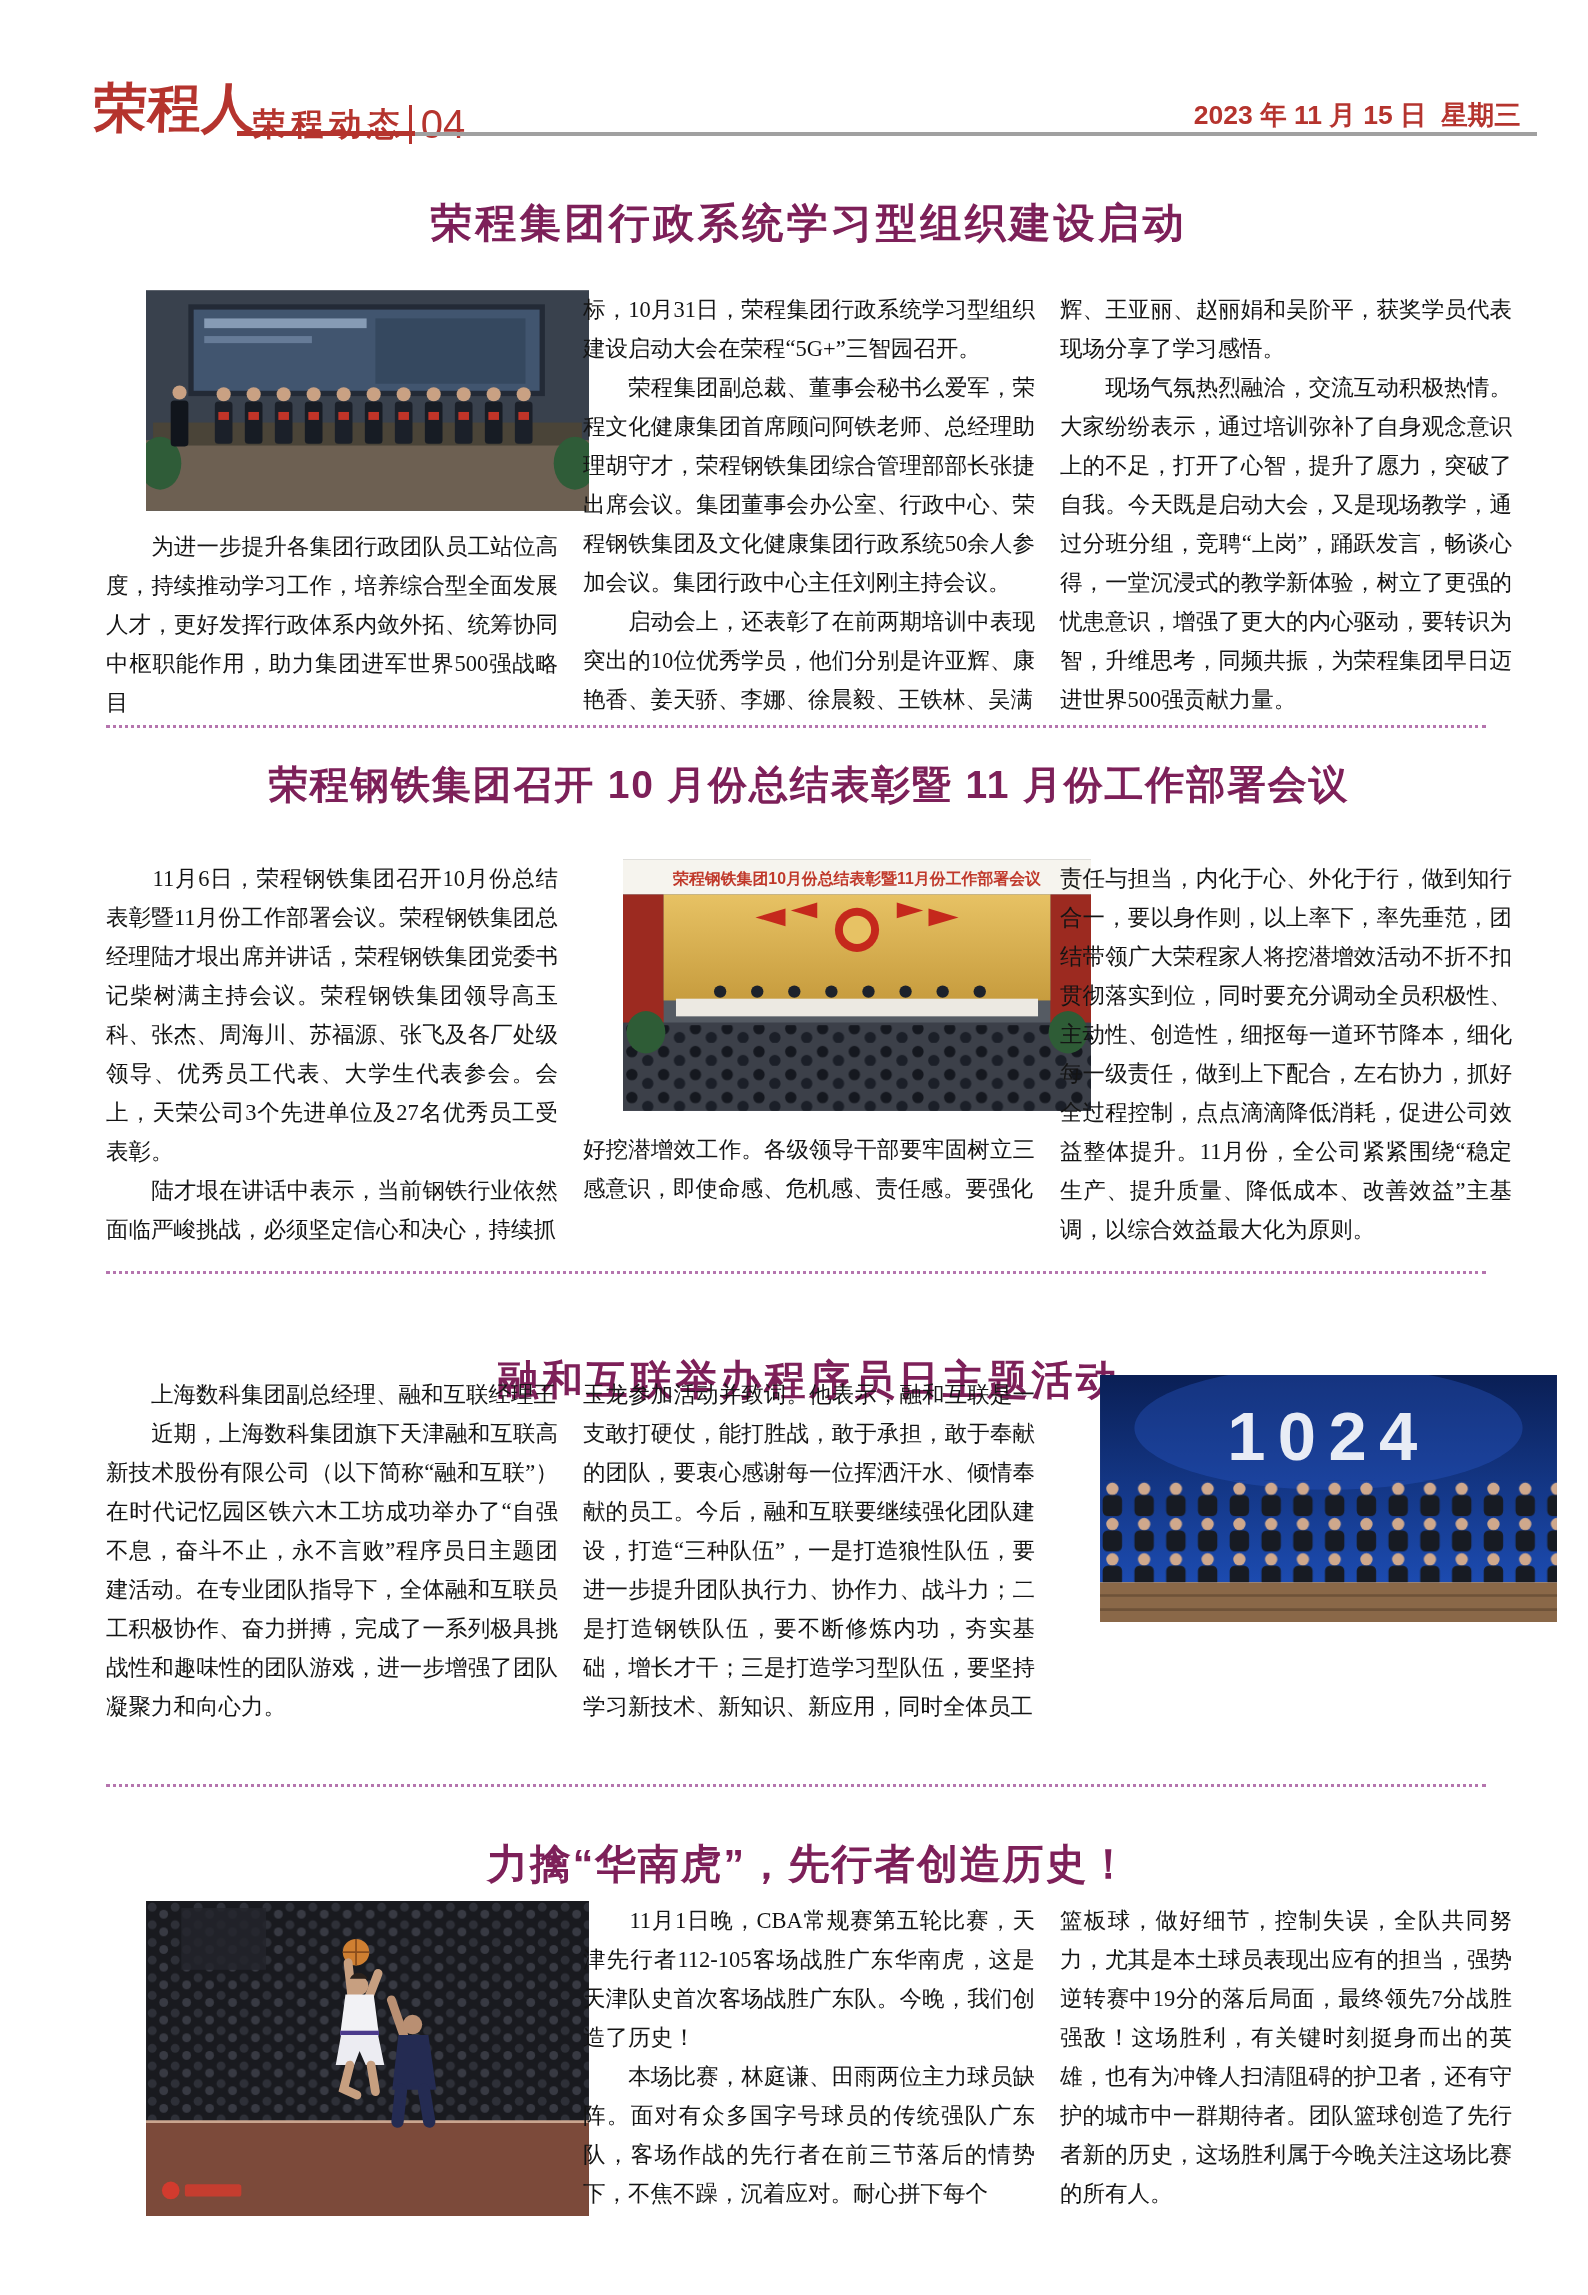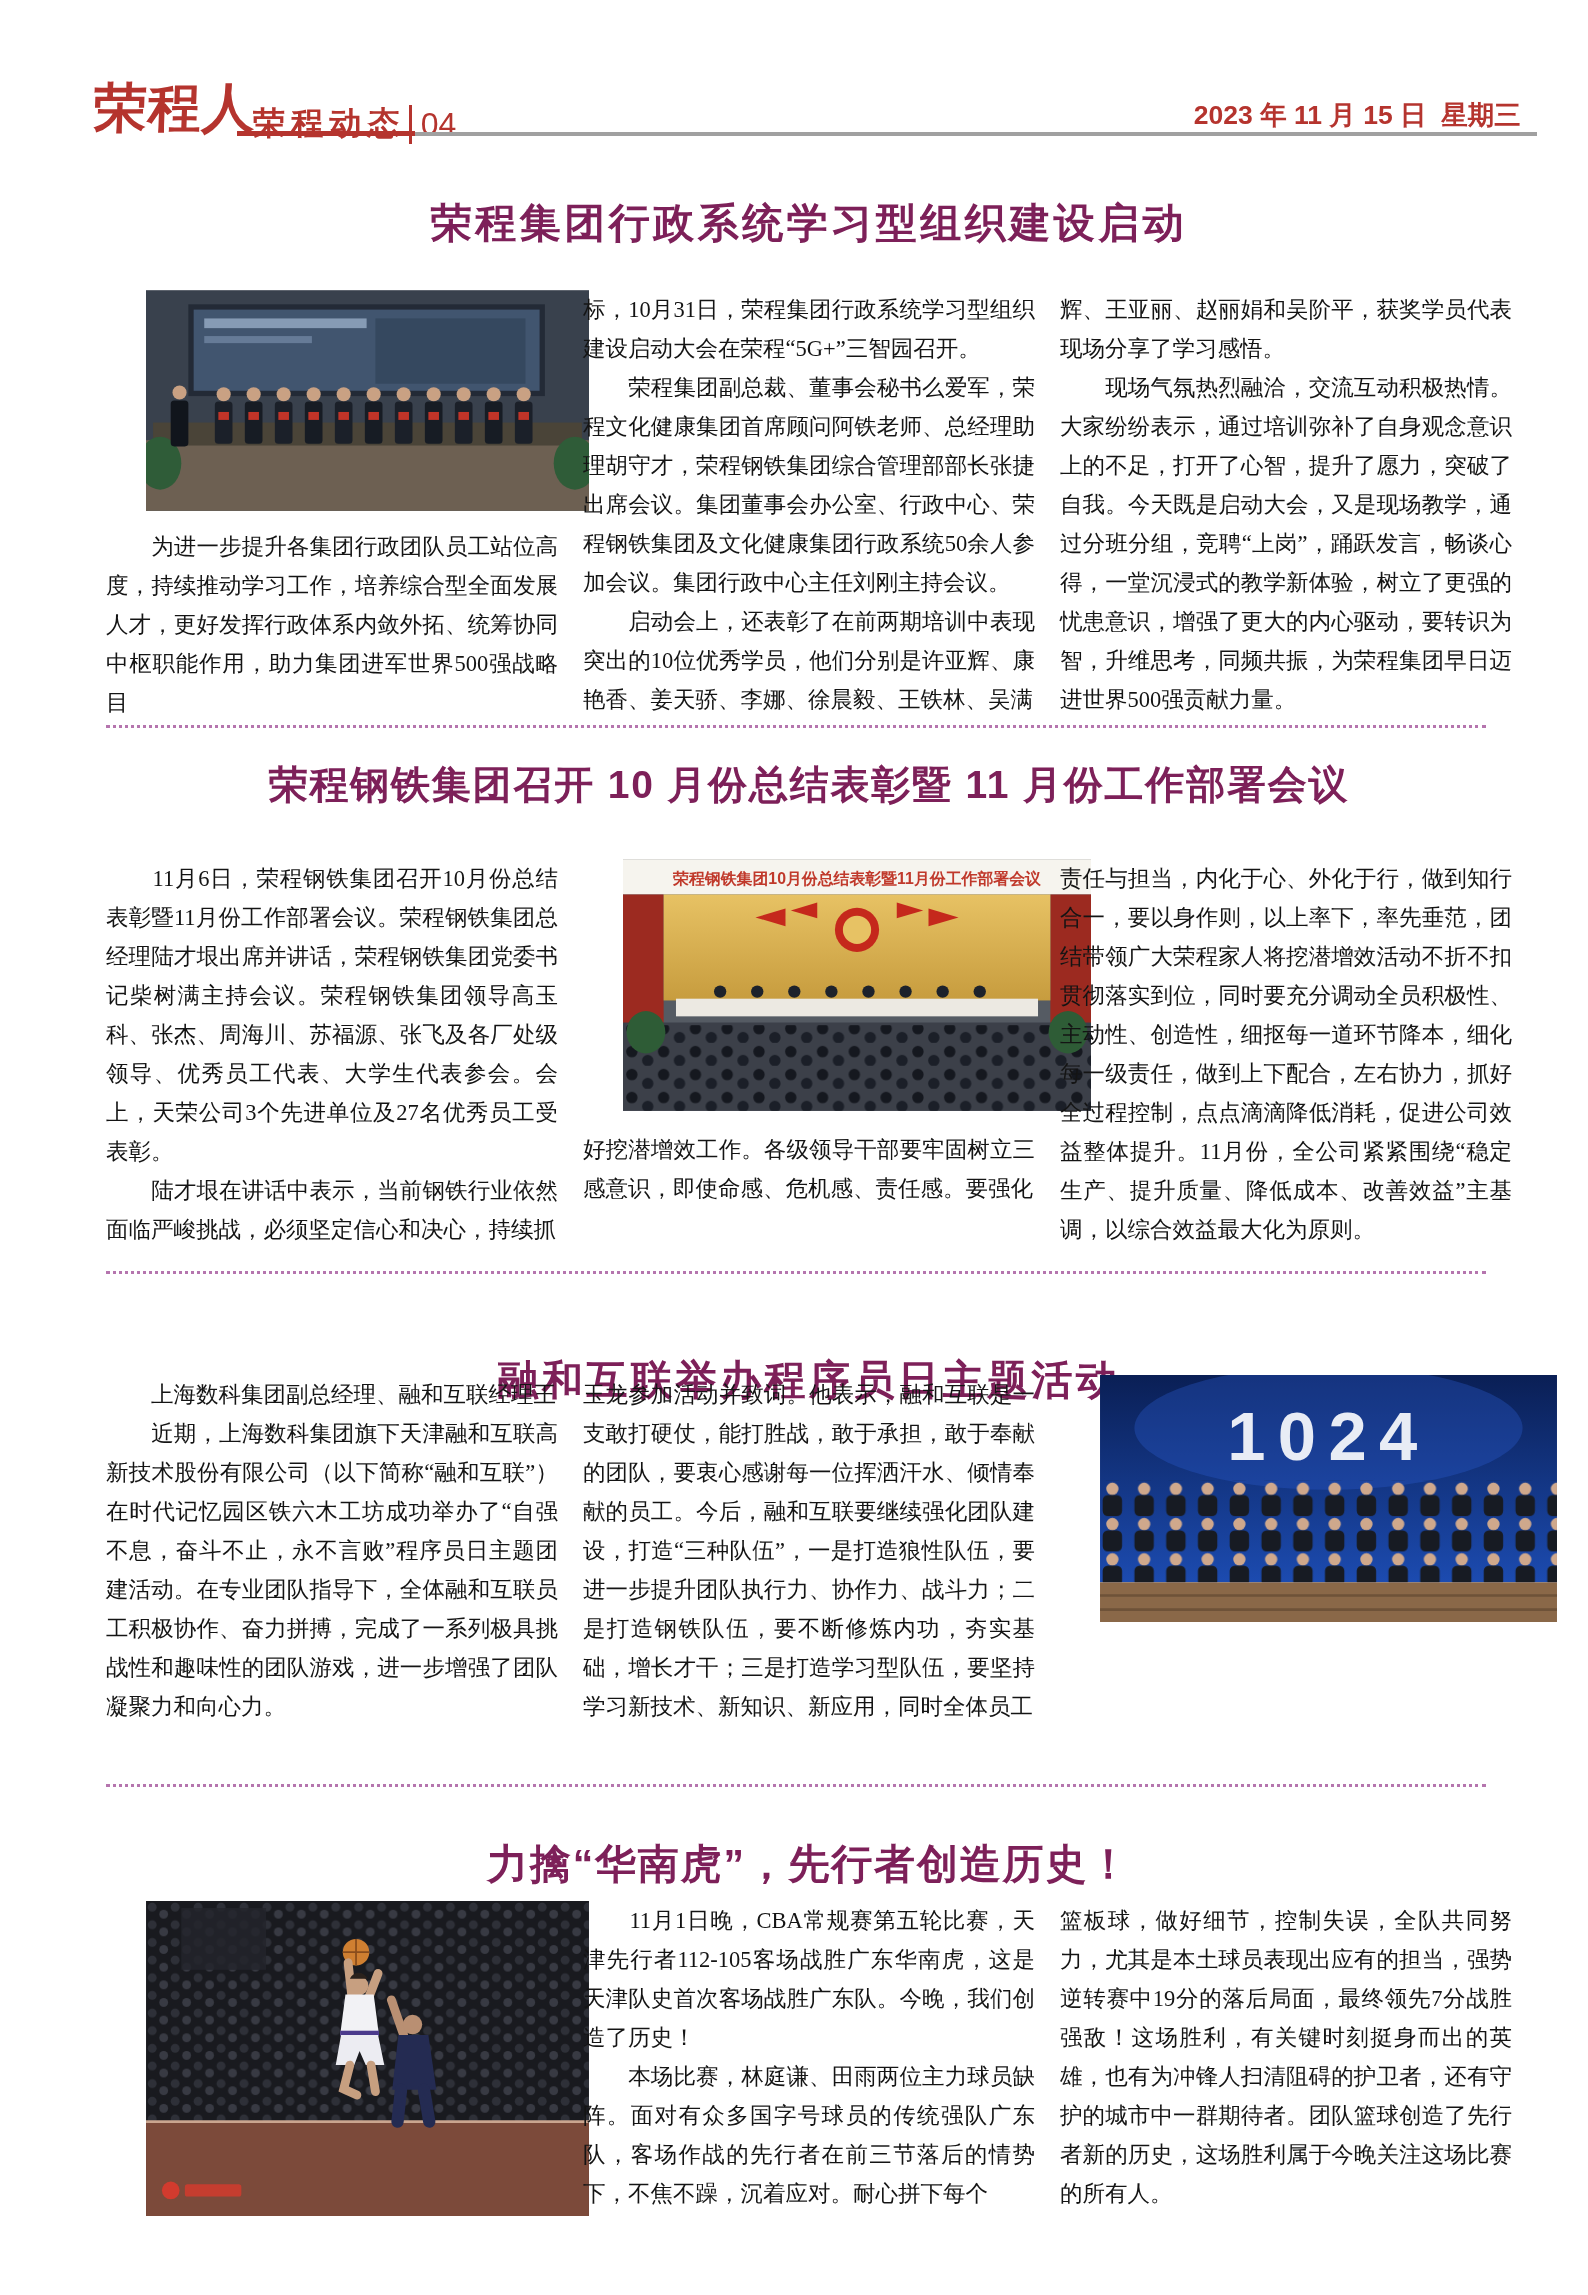"04" .pagenum { font-size: 32px -> 40px }
